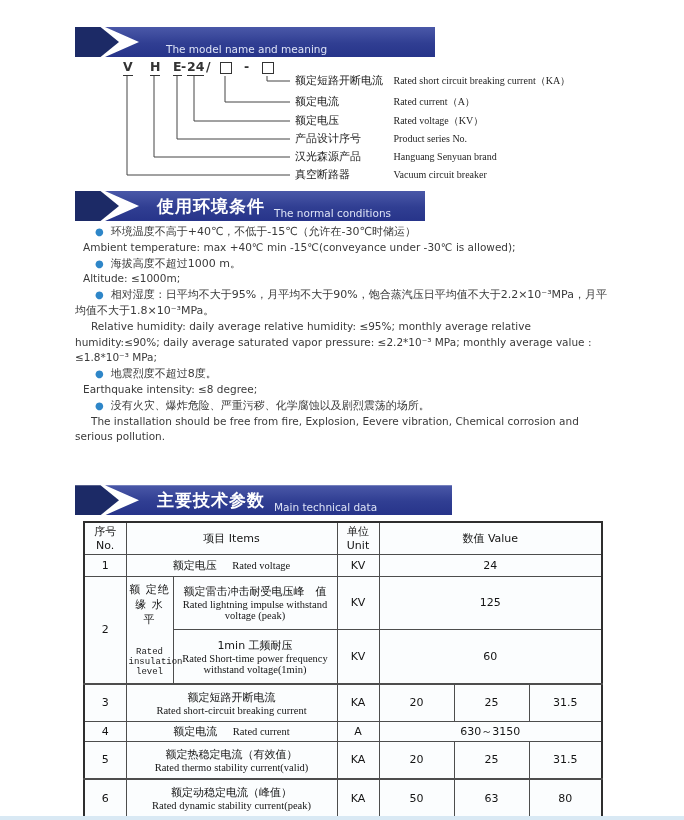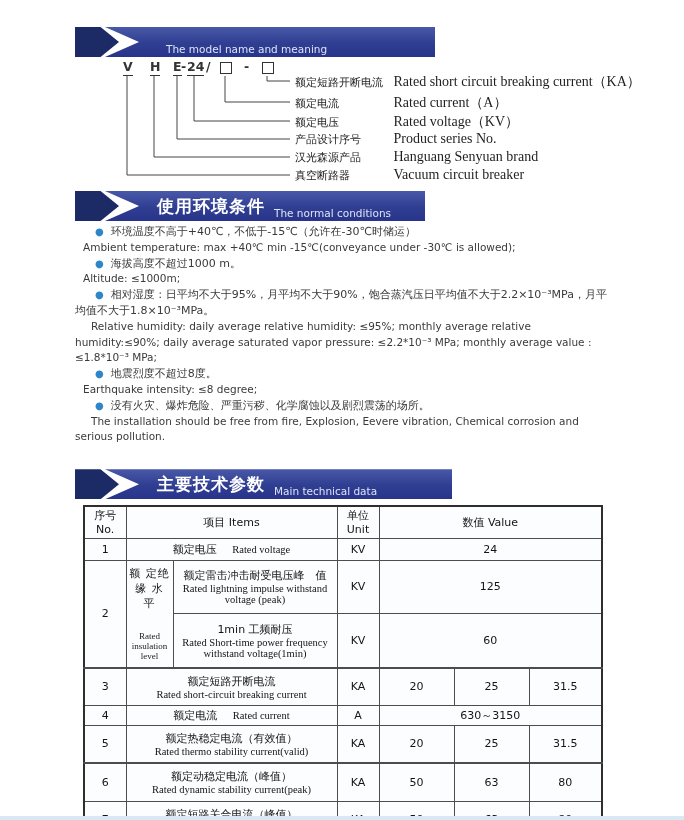"Rated short circuit breaking current（KA）" .diag-label .en { font-size: 14px -> 10px }
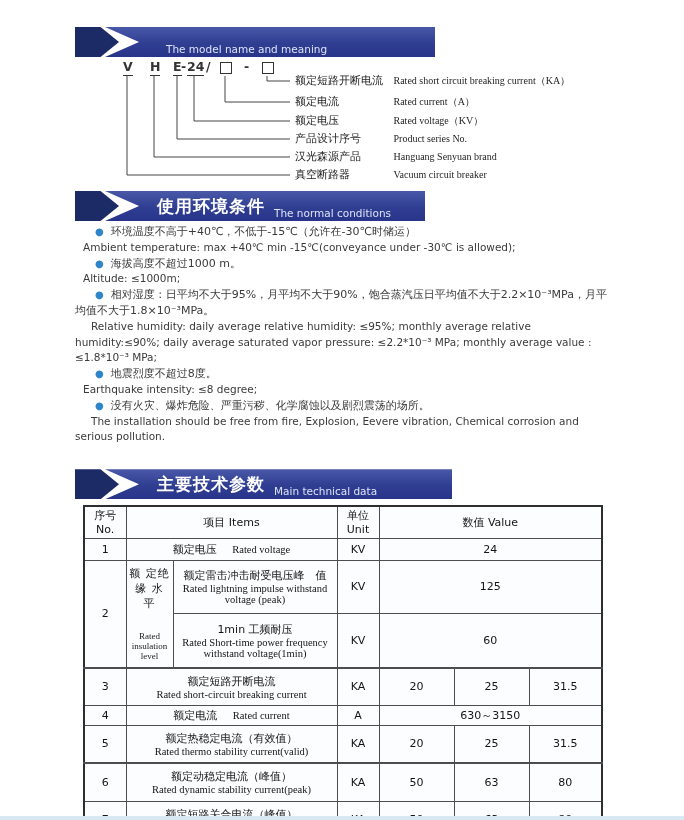"主要技术参数" #banner3 { margin-top: 24px -> 40px }
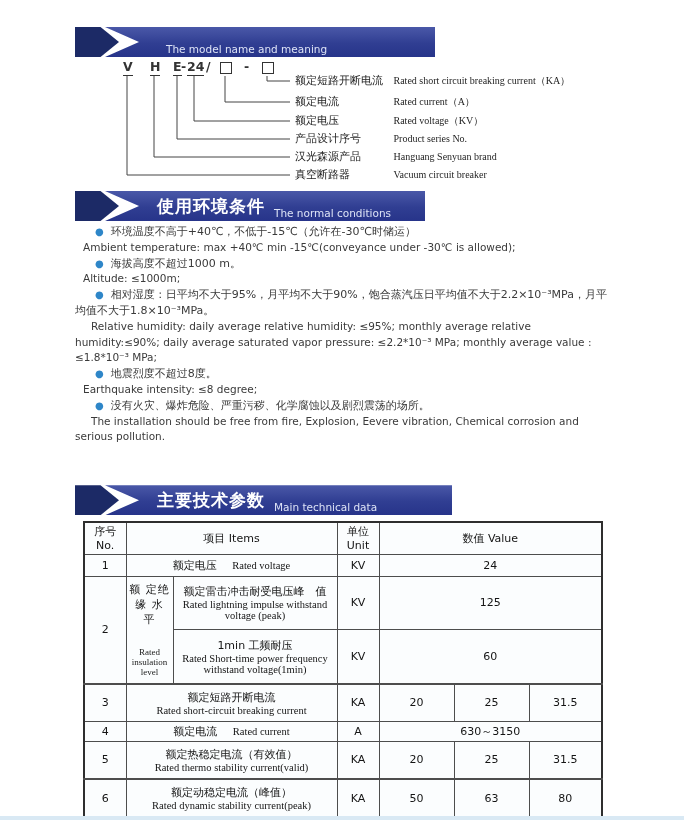"Rated" td.group .en { font-family: Liberation Serif, serif -> Liberation Mono, monospace }
